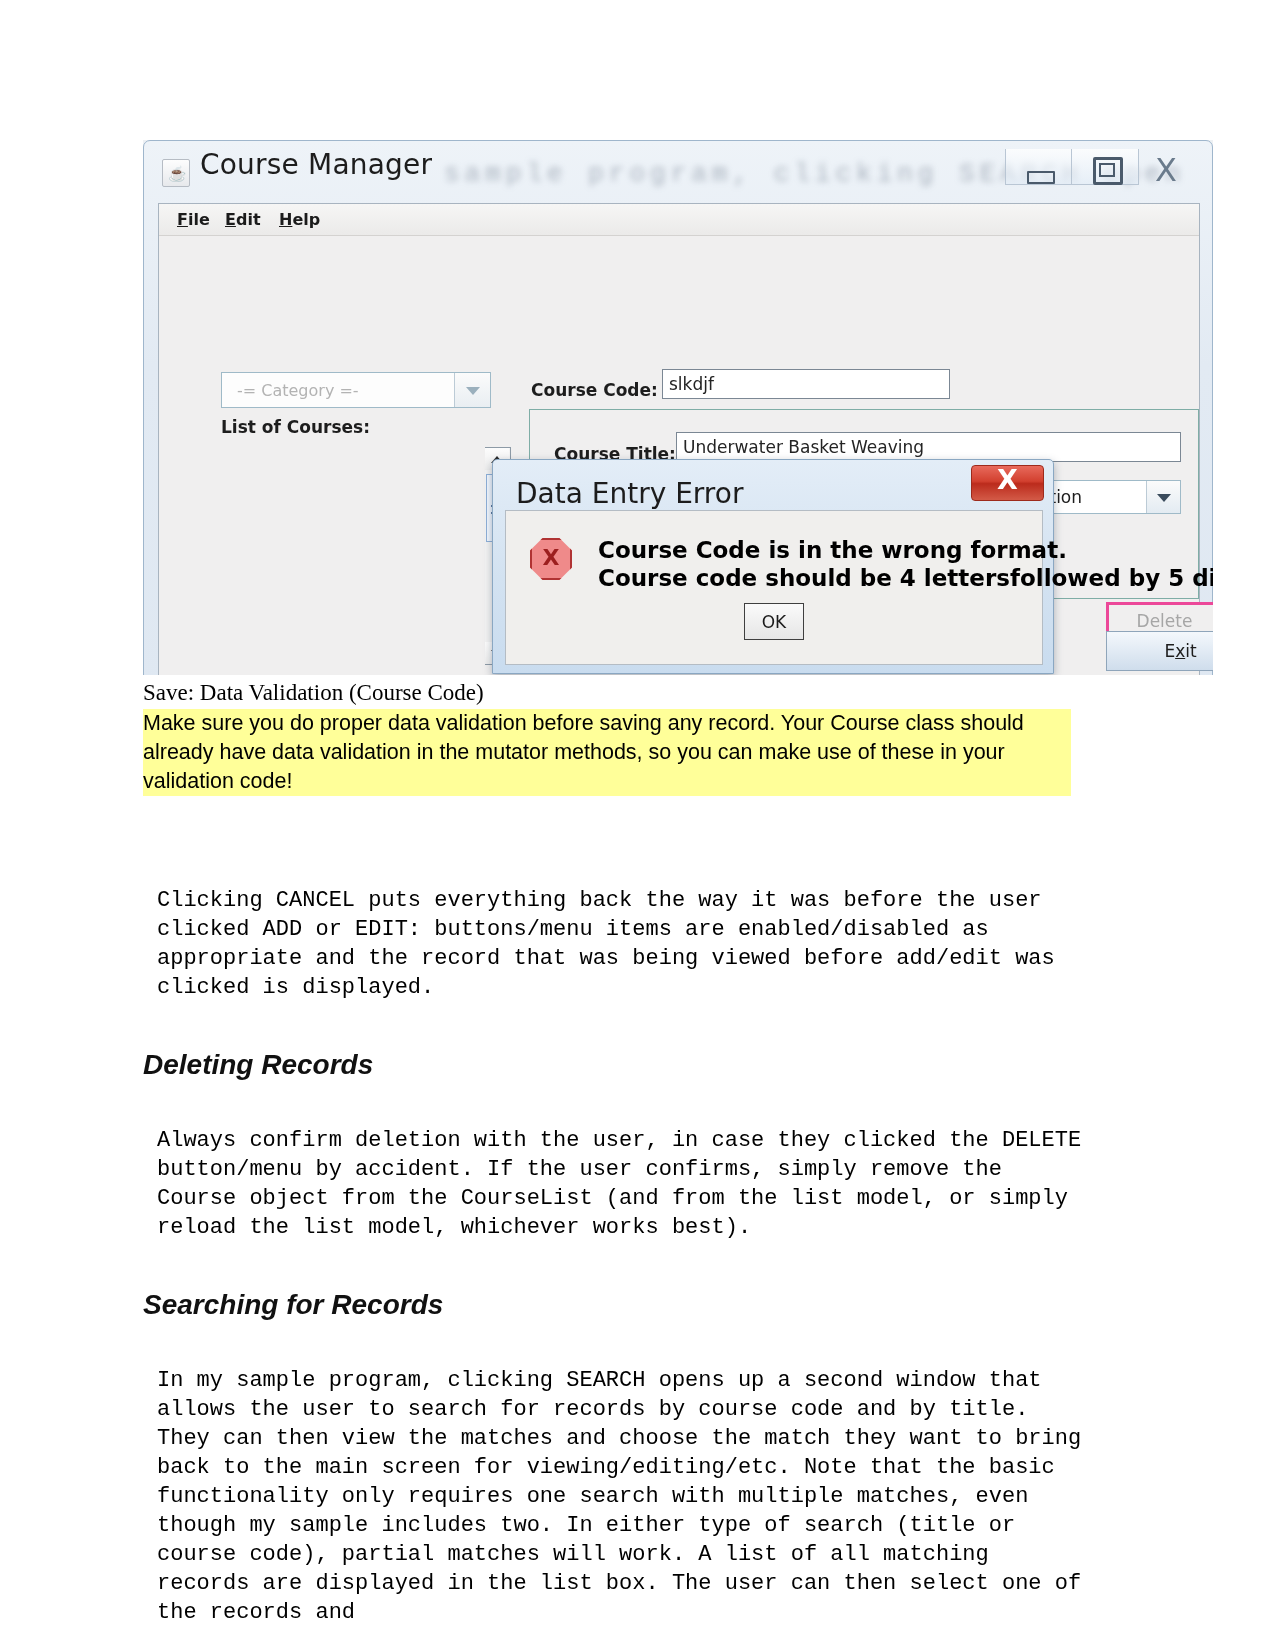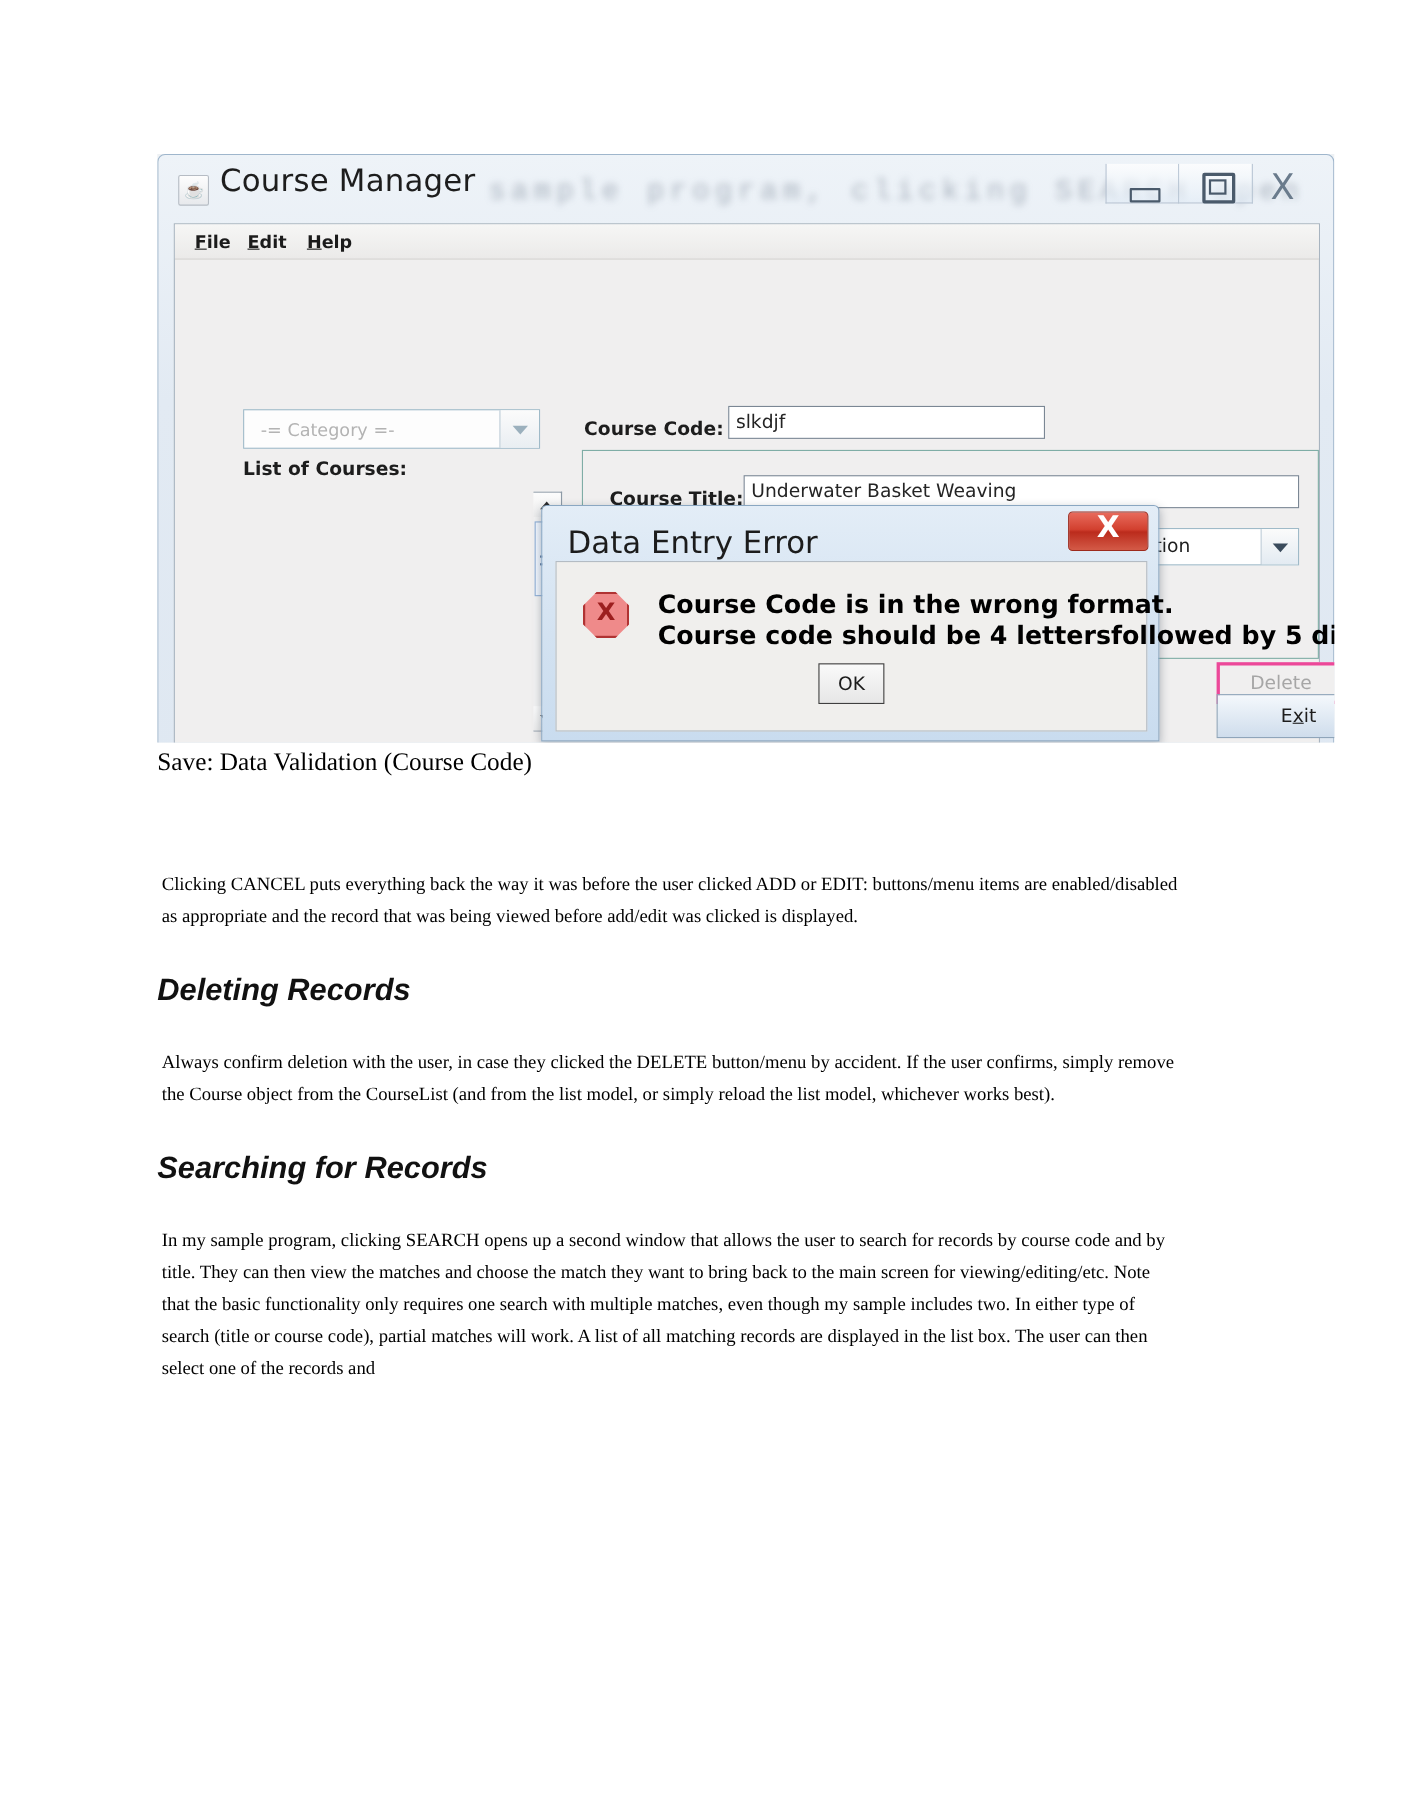"Make sure you do proper" div.hl { html: none -> <div> <span>Make sure you do proper data validation before saving any record. Your Course class should</span> <span>already have data validation in the mutator methods, so you can make use of these in your</span> <span>validation code!</span> </div> }
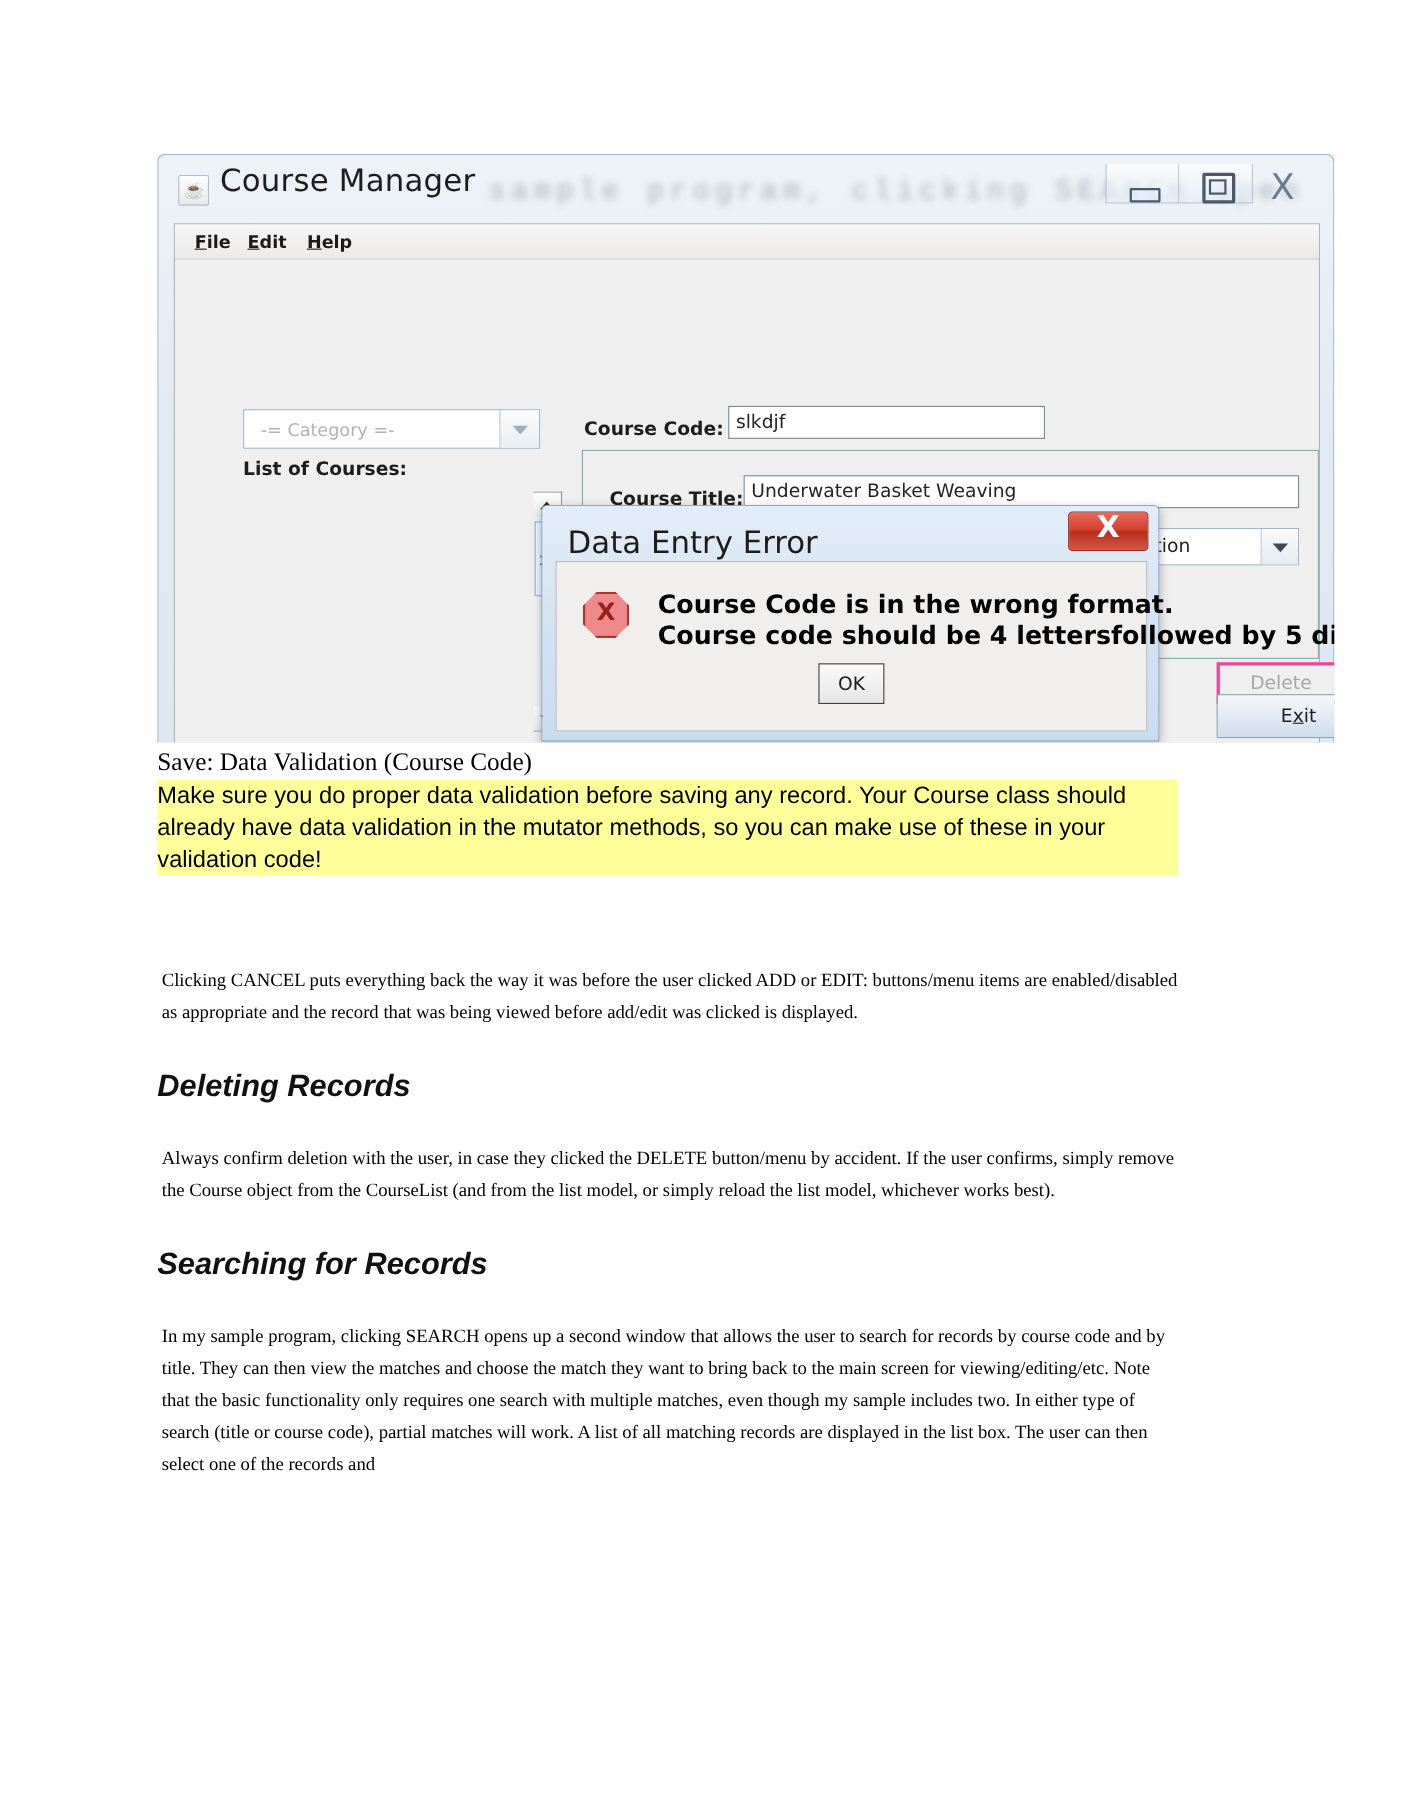"Clicking CANCEL puts everything back" p.body { font-family: Liberation Serif, serif -> Liberation Mono, monospace; font-size: 17px -> 22px; margin: 4px -> 14px }
